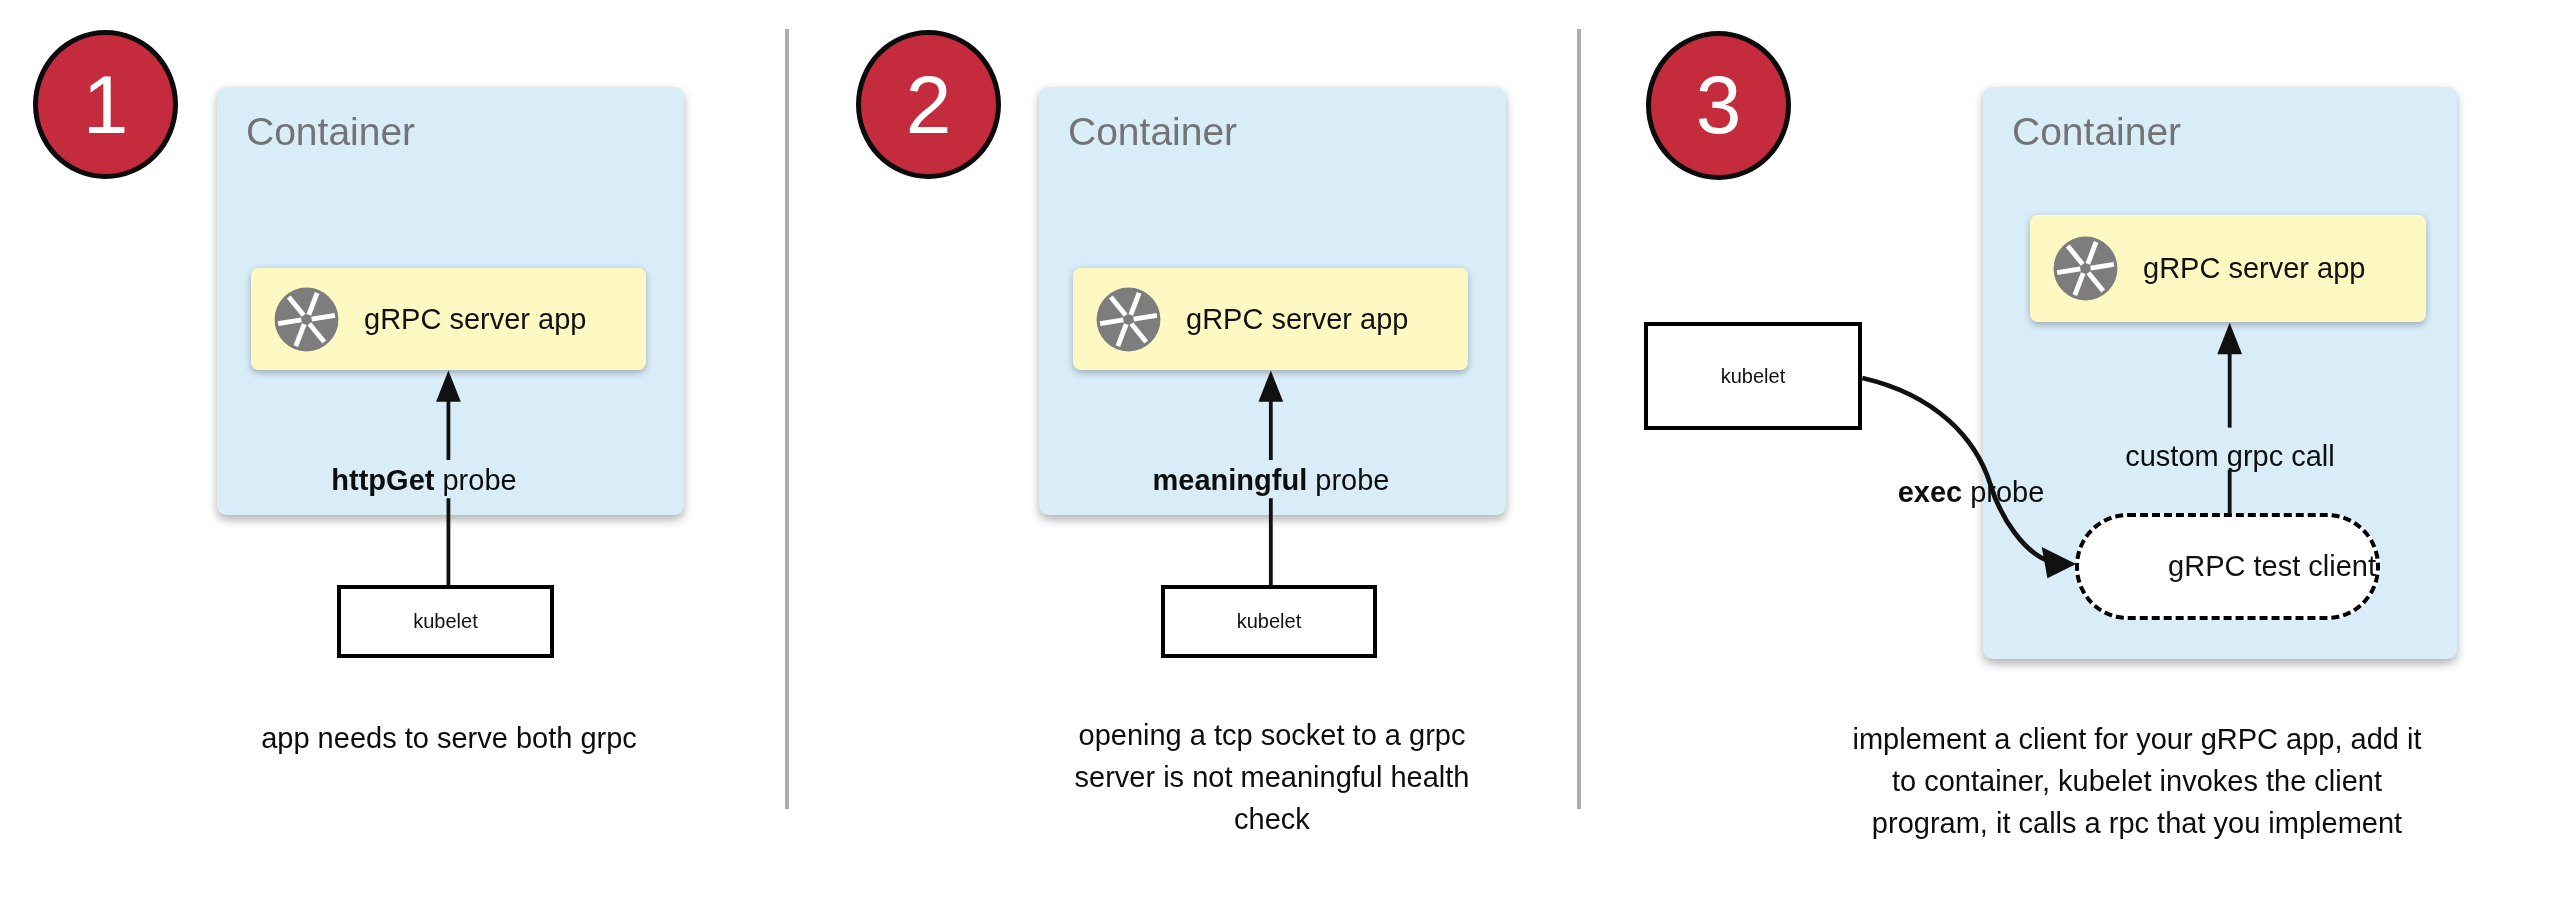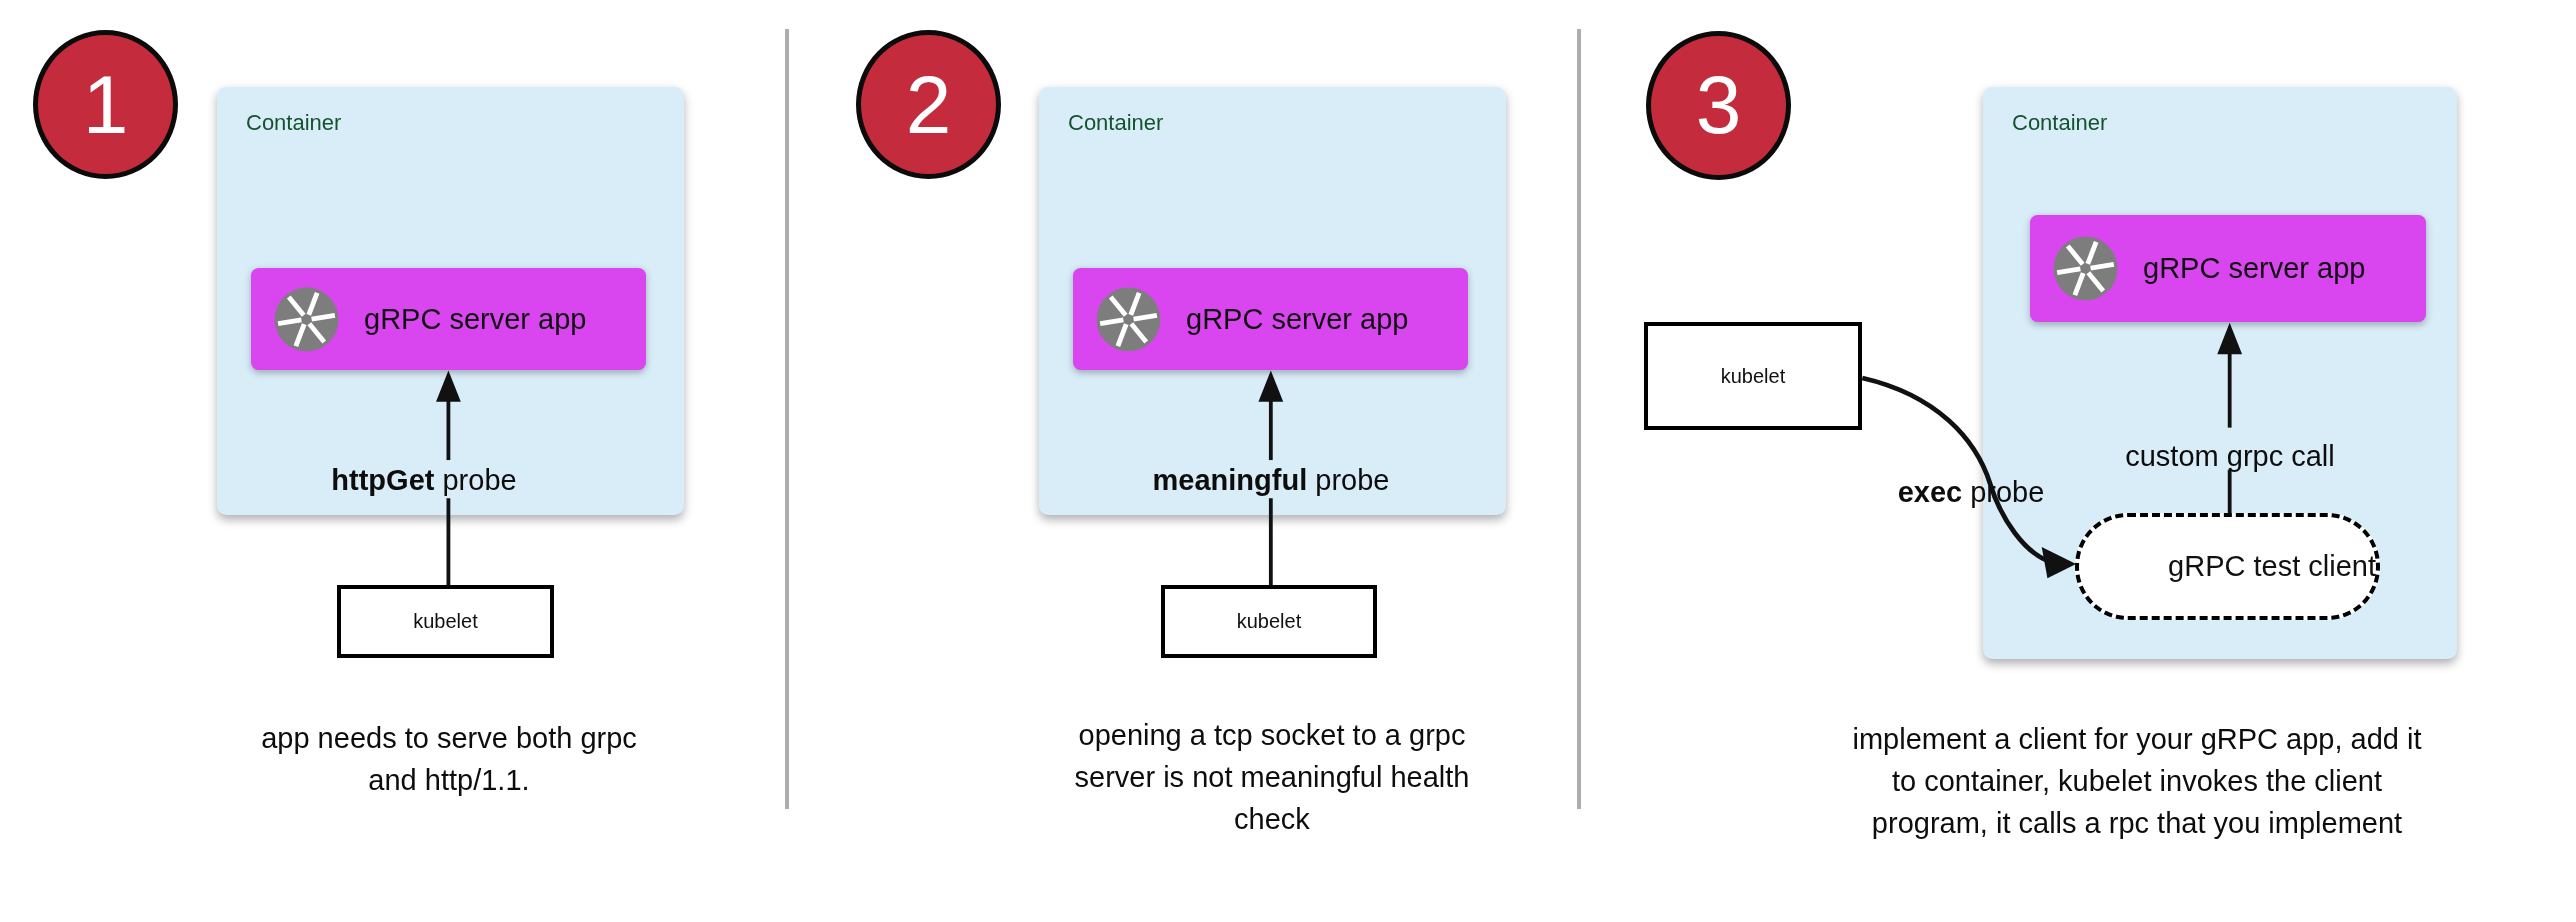"Container" .container-label { color: #14532d -> #737373; font-size: 22px -> 39px }
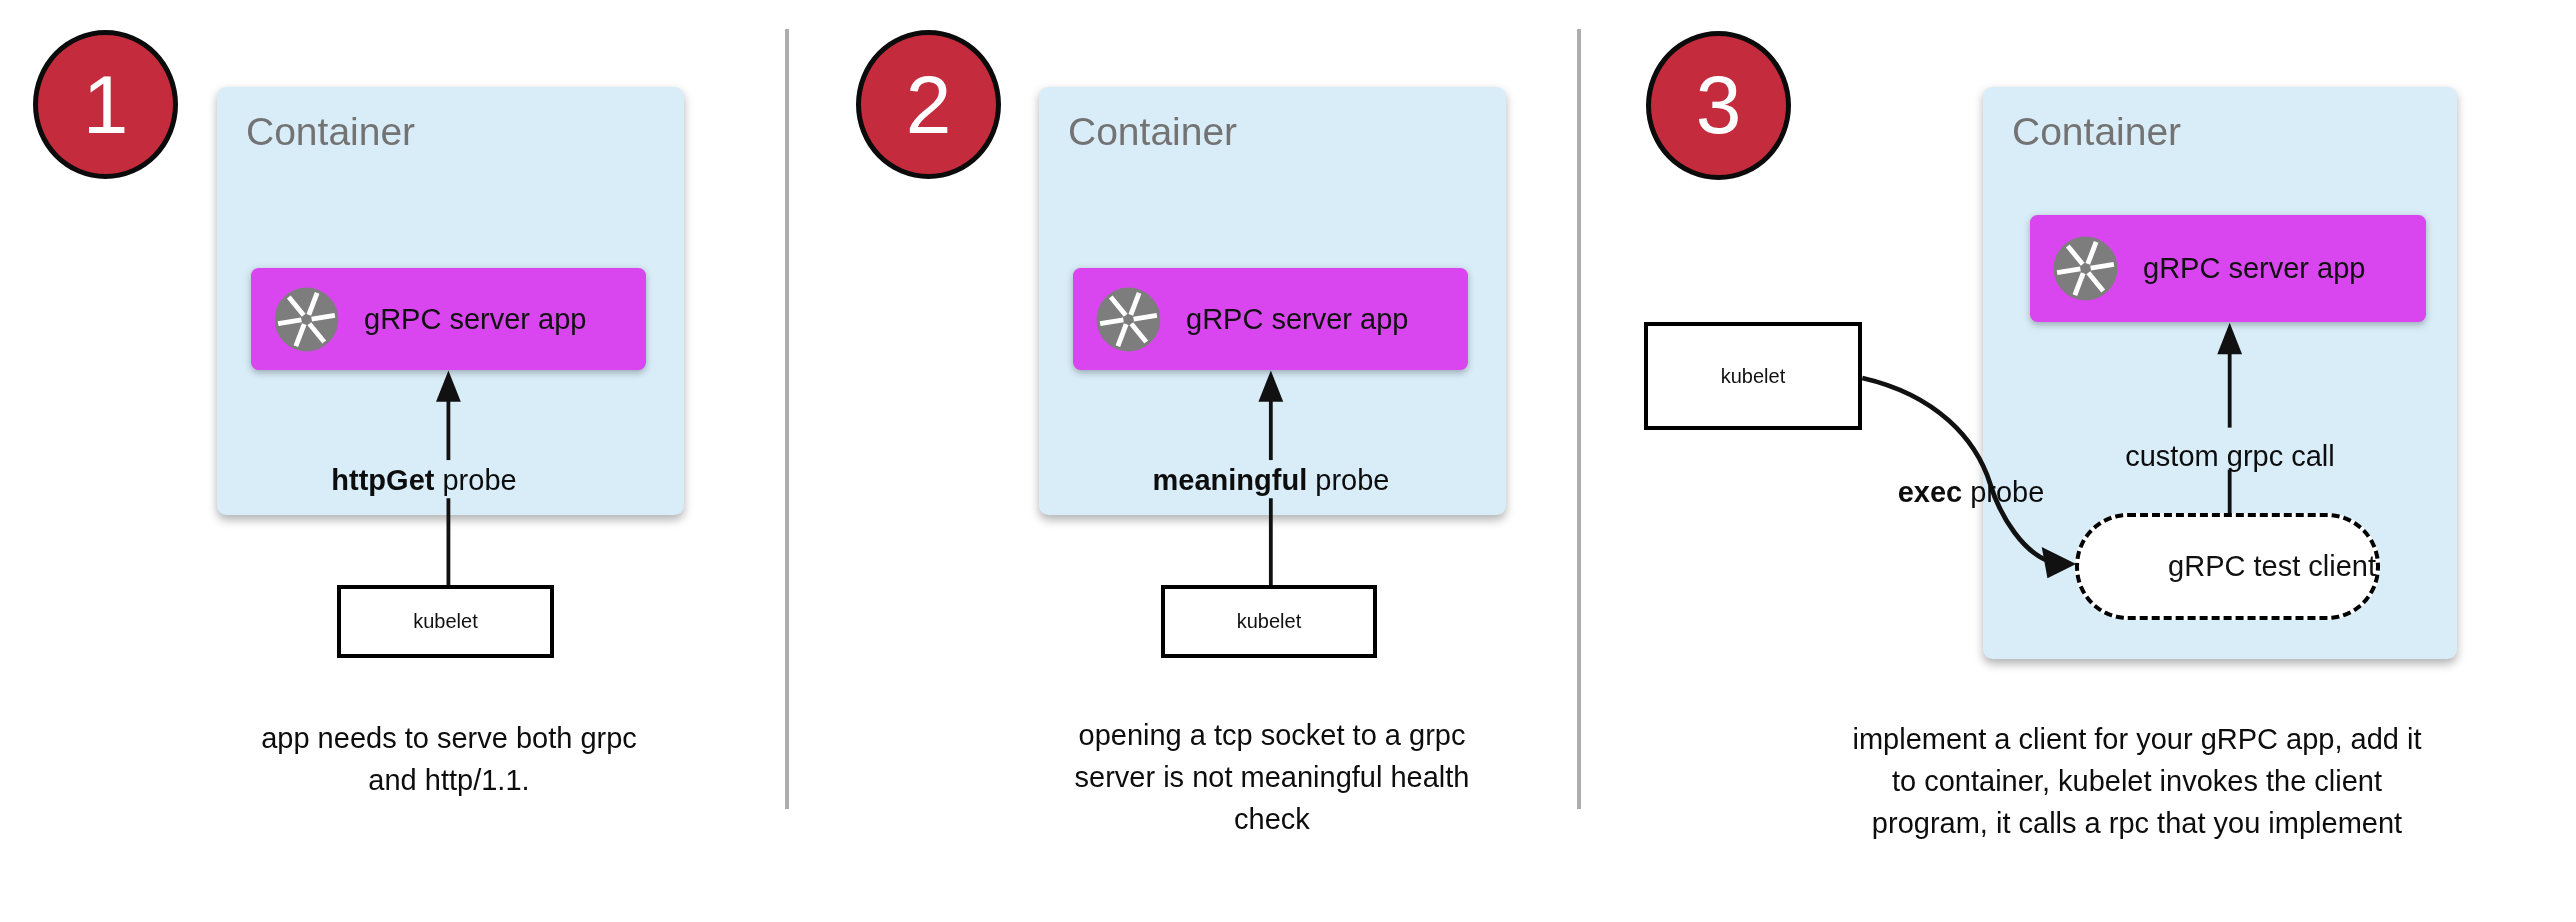"gRPC server app" .card { background: #d946ef -> #fef9c3 }
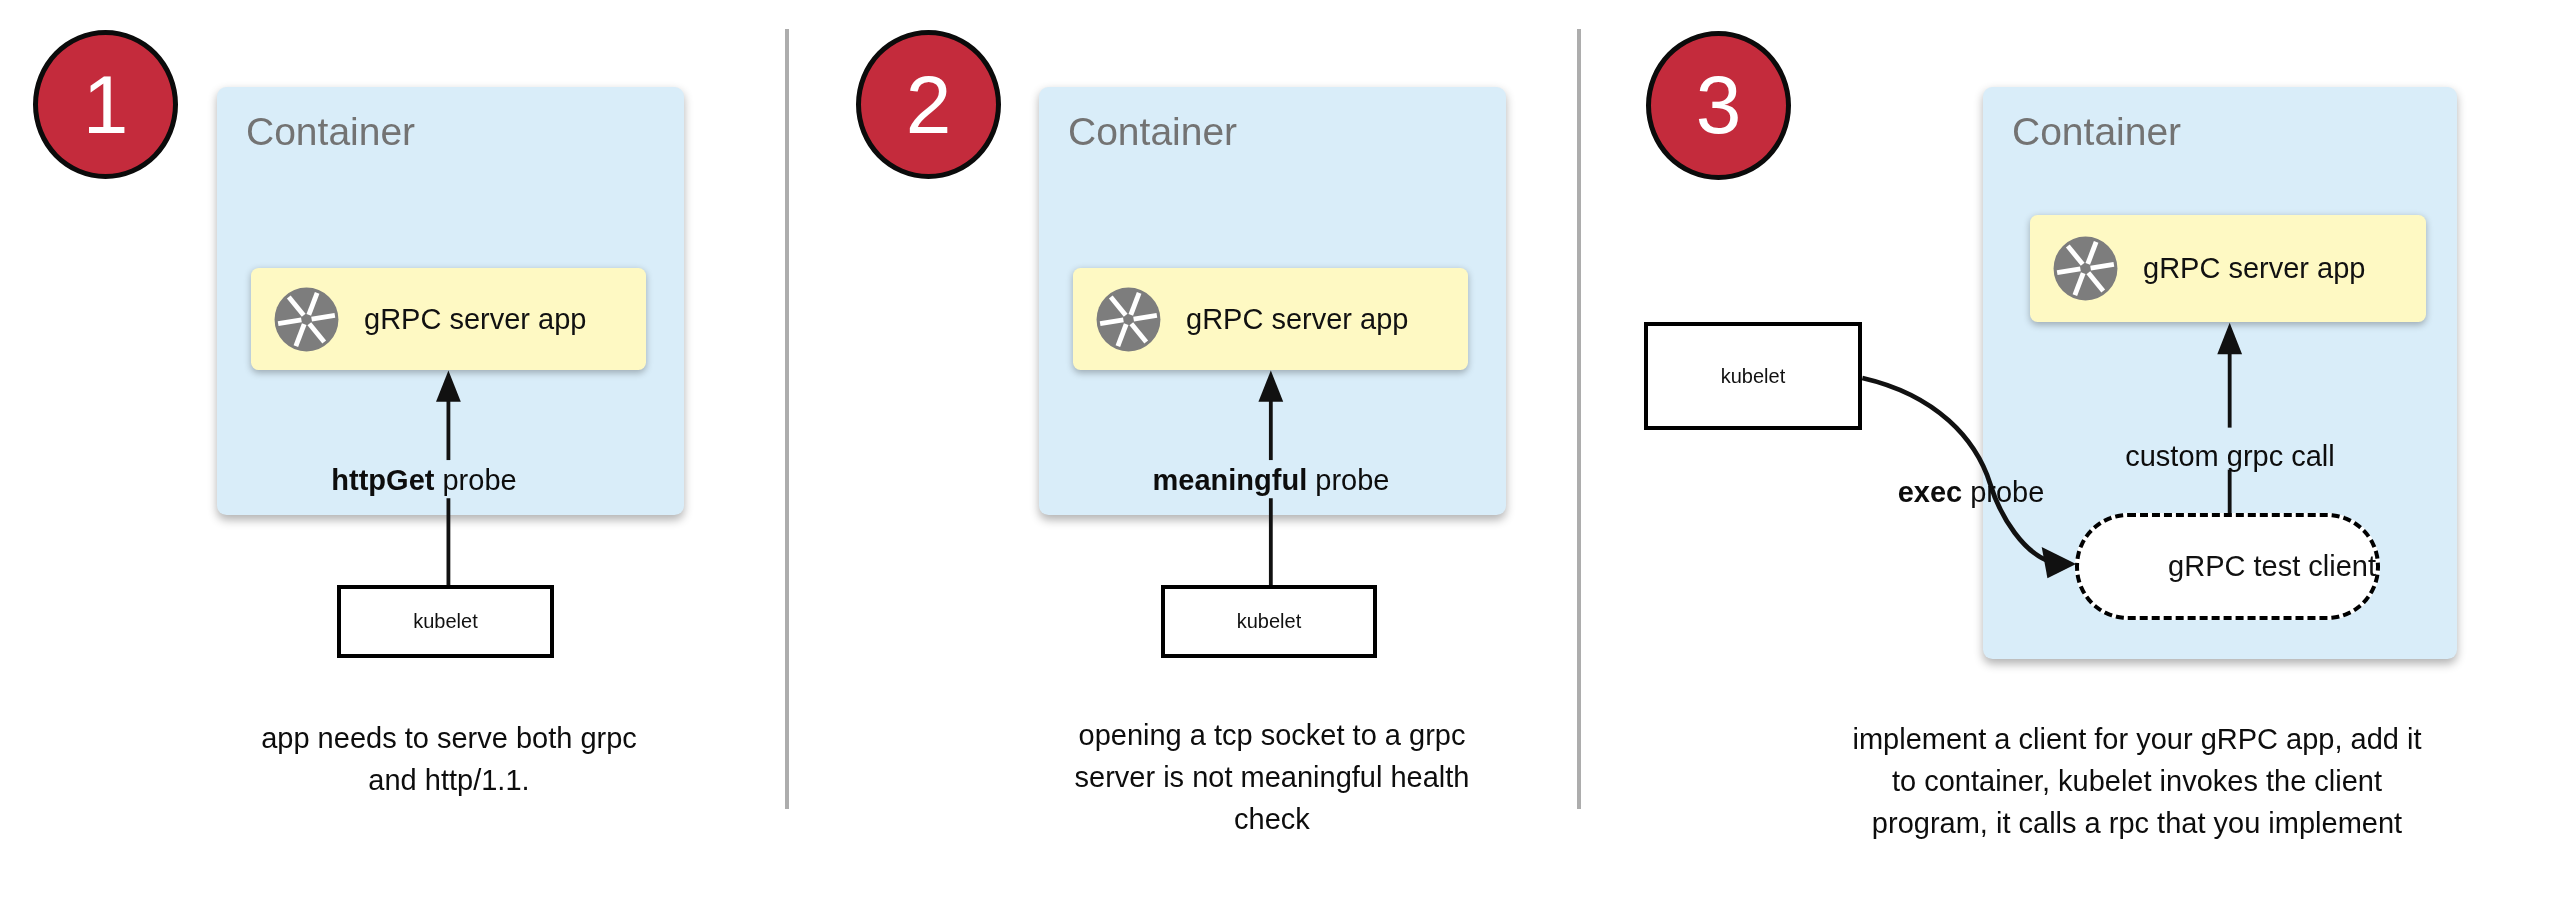"and http/1.1." div { html: <div>and http/1.1.</div> -> none }
